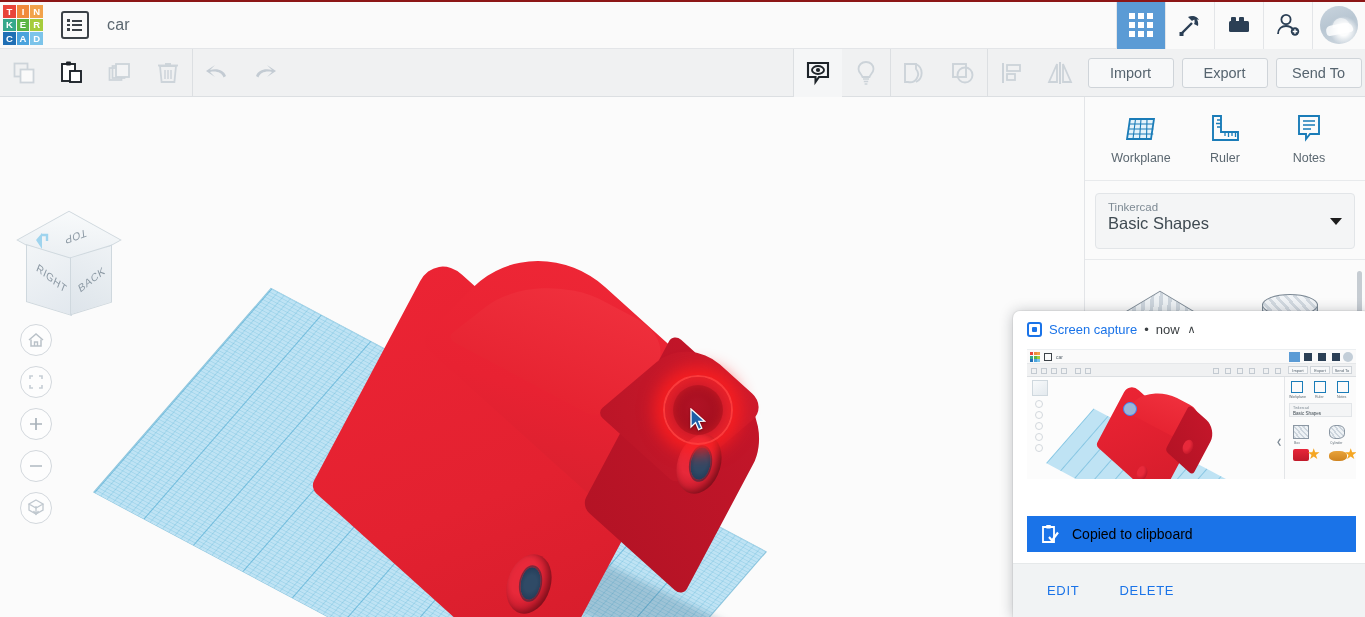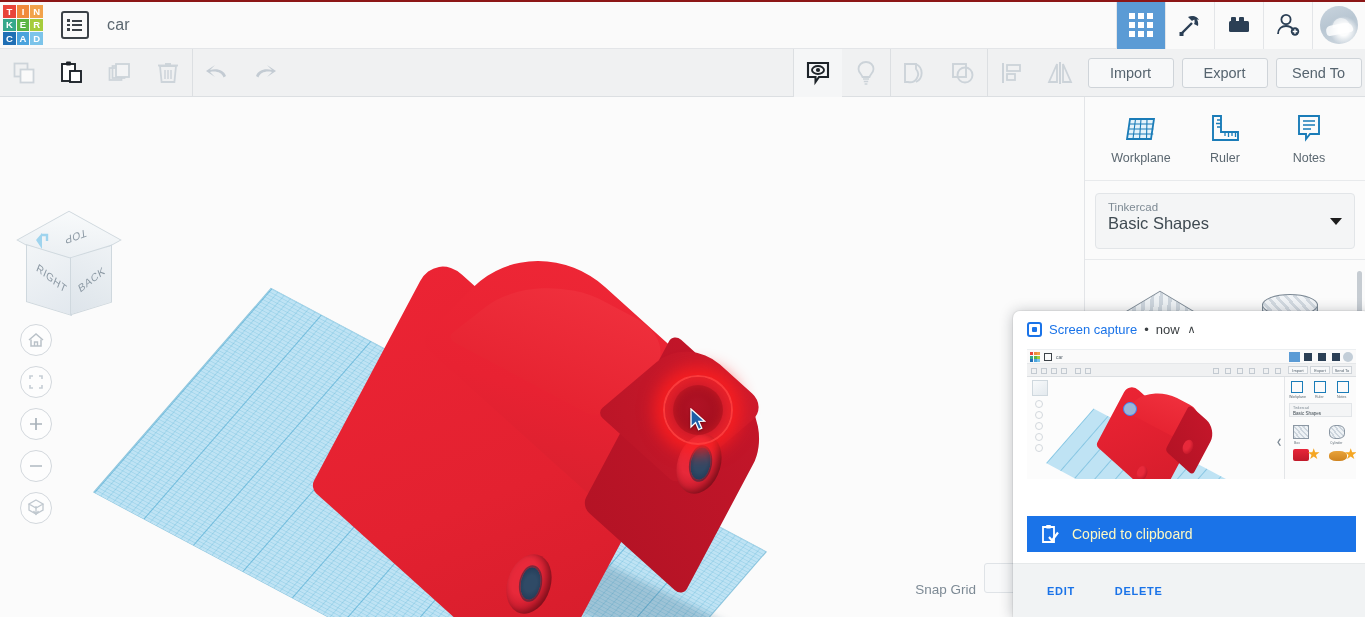"Copied to clipboard" .clip-bar .txt { color: #fef9c3 -> #000000 }
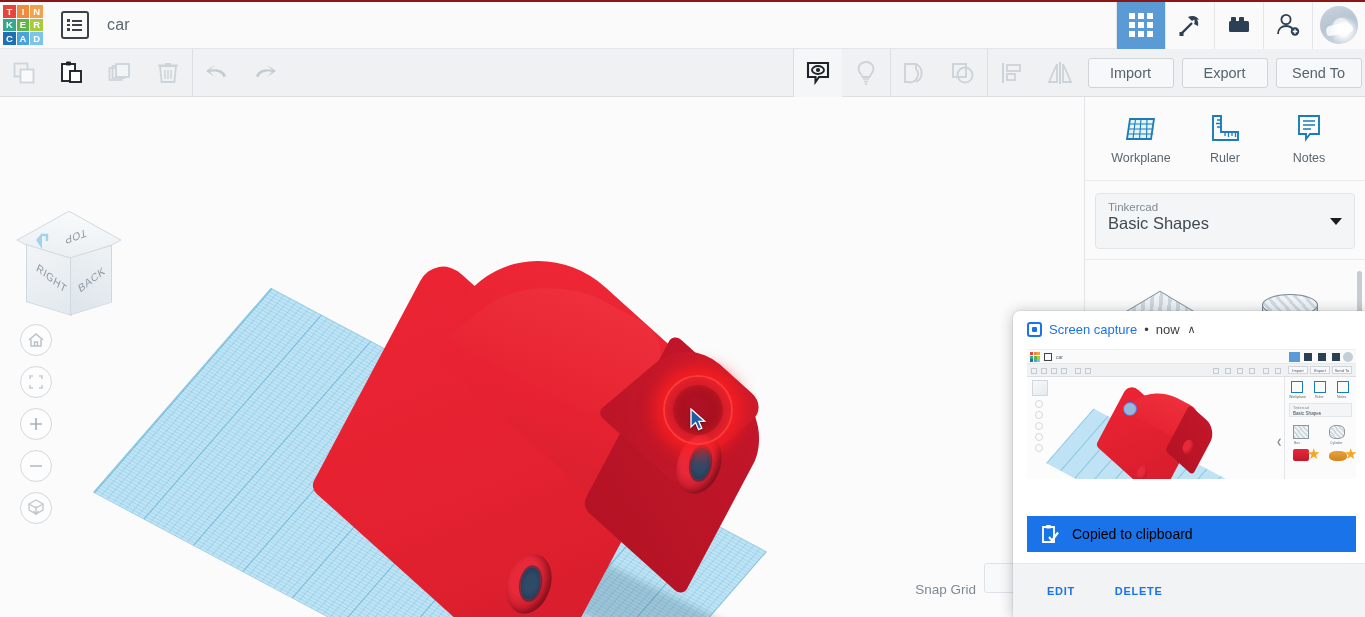"Snap Grid" div.snapbar { html: <div> <div>Snap Grid</div> <div></div> </div> -> none }
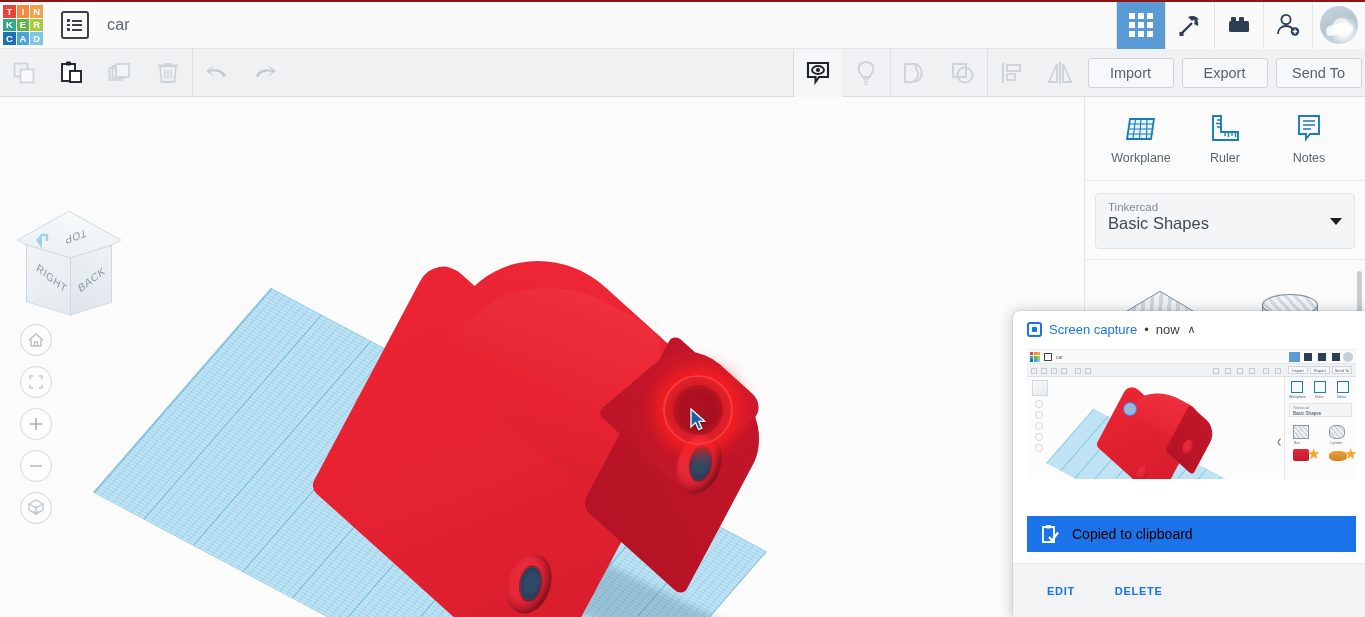"EDIT" .foot-btn { font-size: 11px -> 13px; font-weight: bold -> normal }
